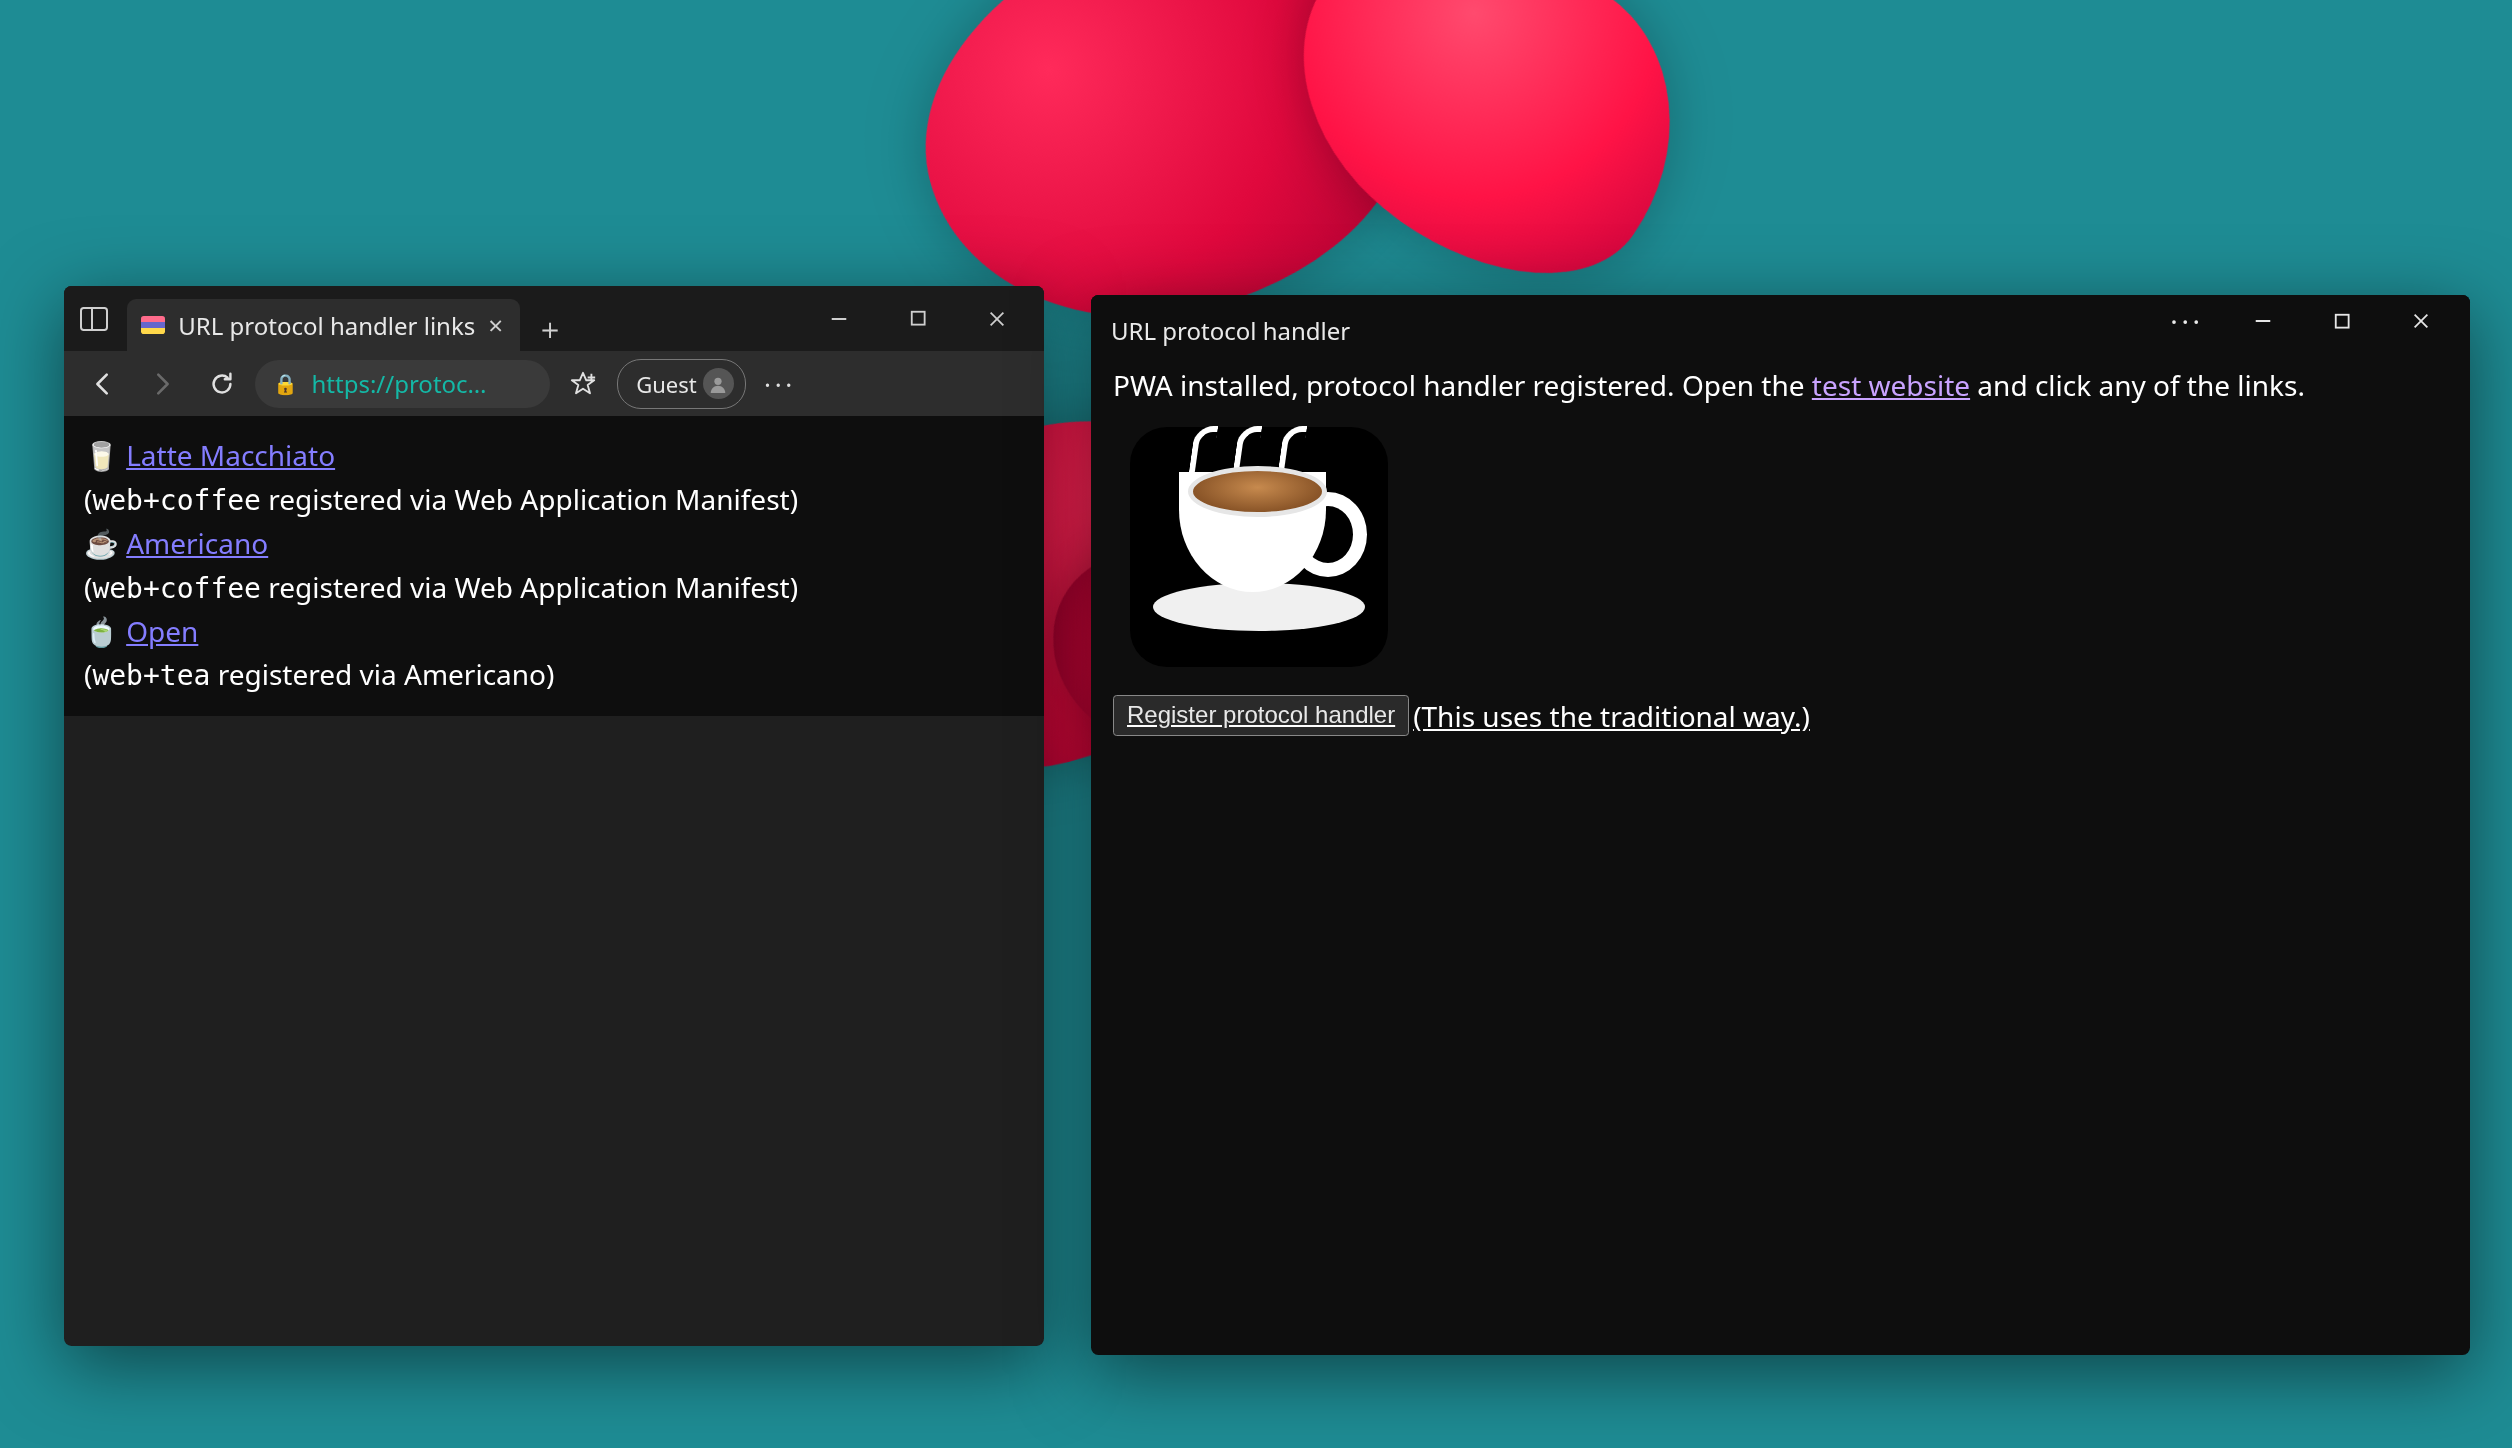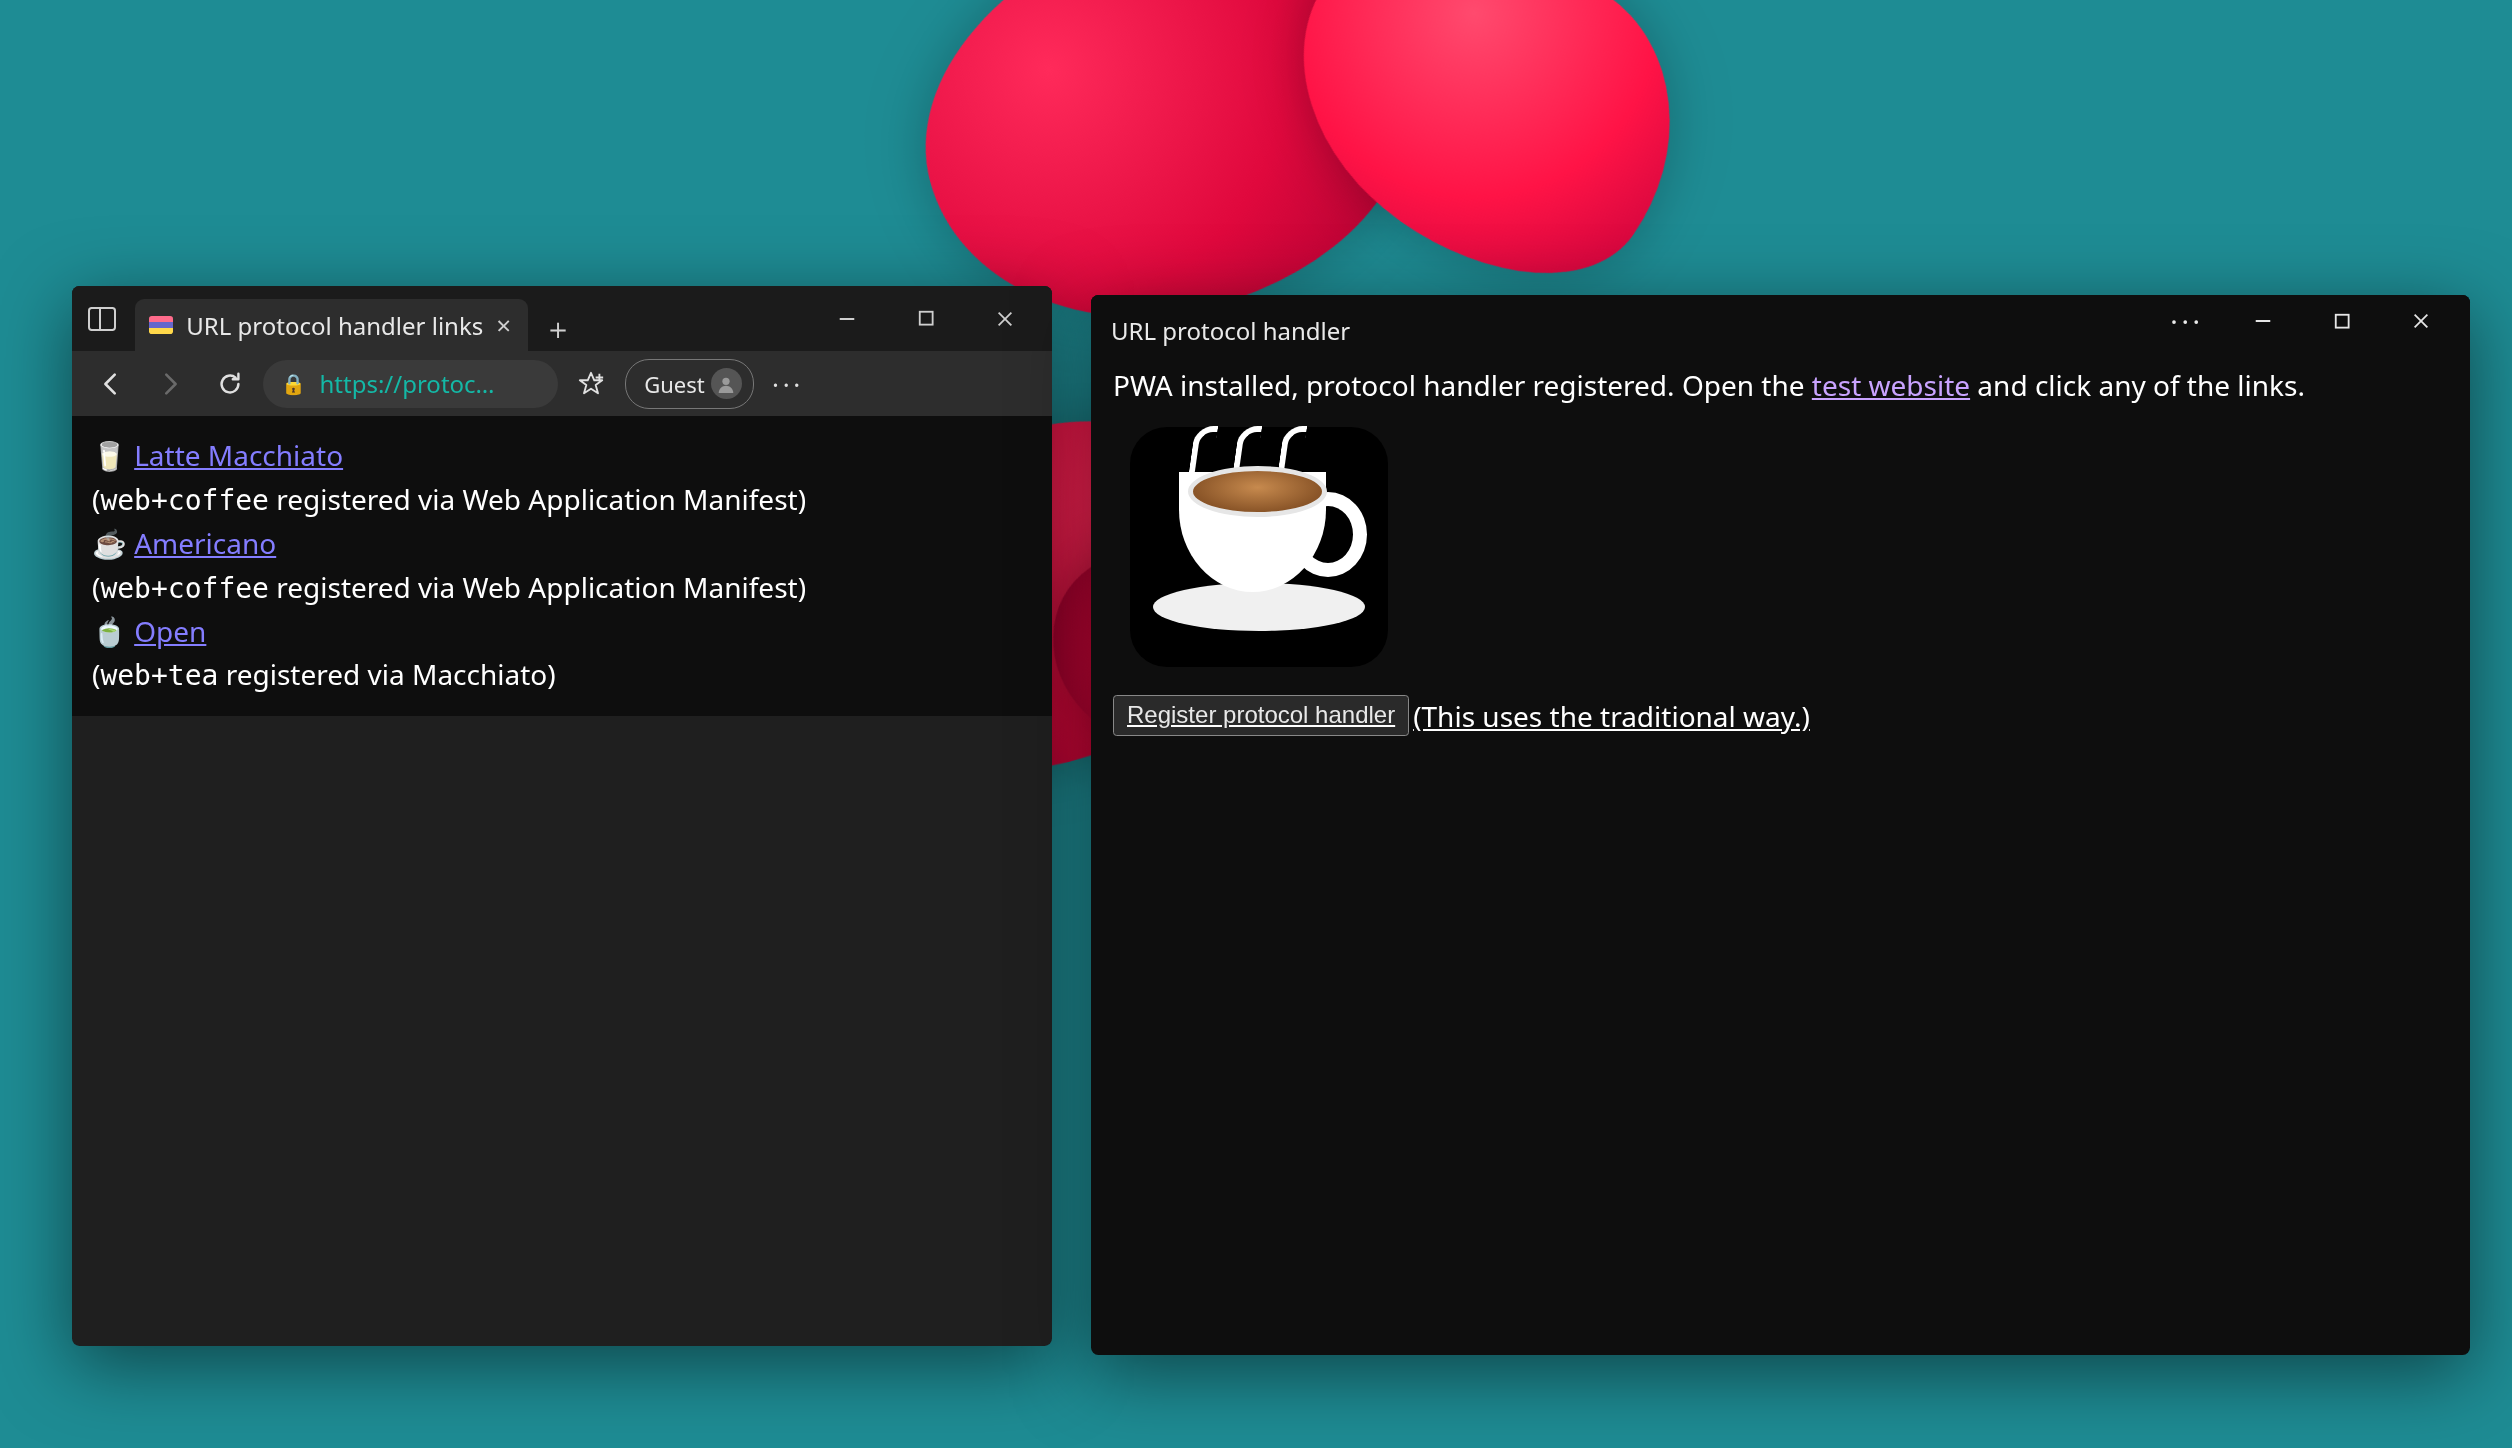"URL protocol handler links" .browser { left: 72px -> 64px }
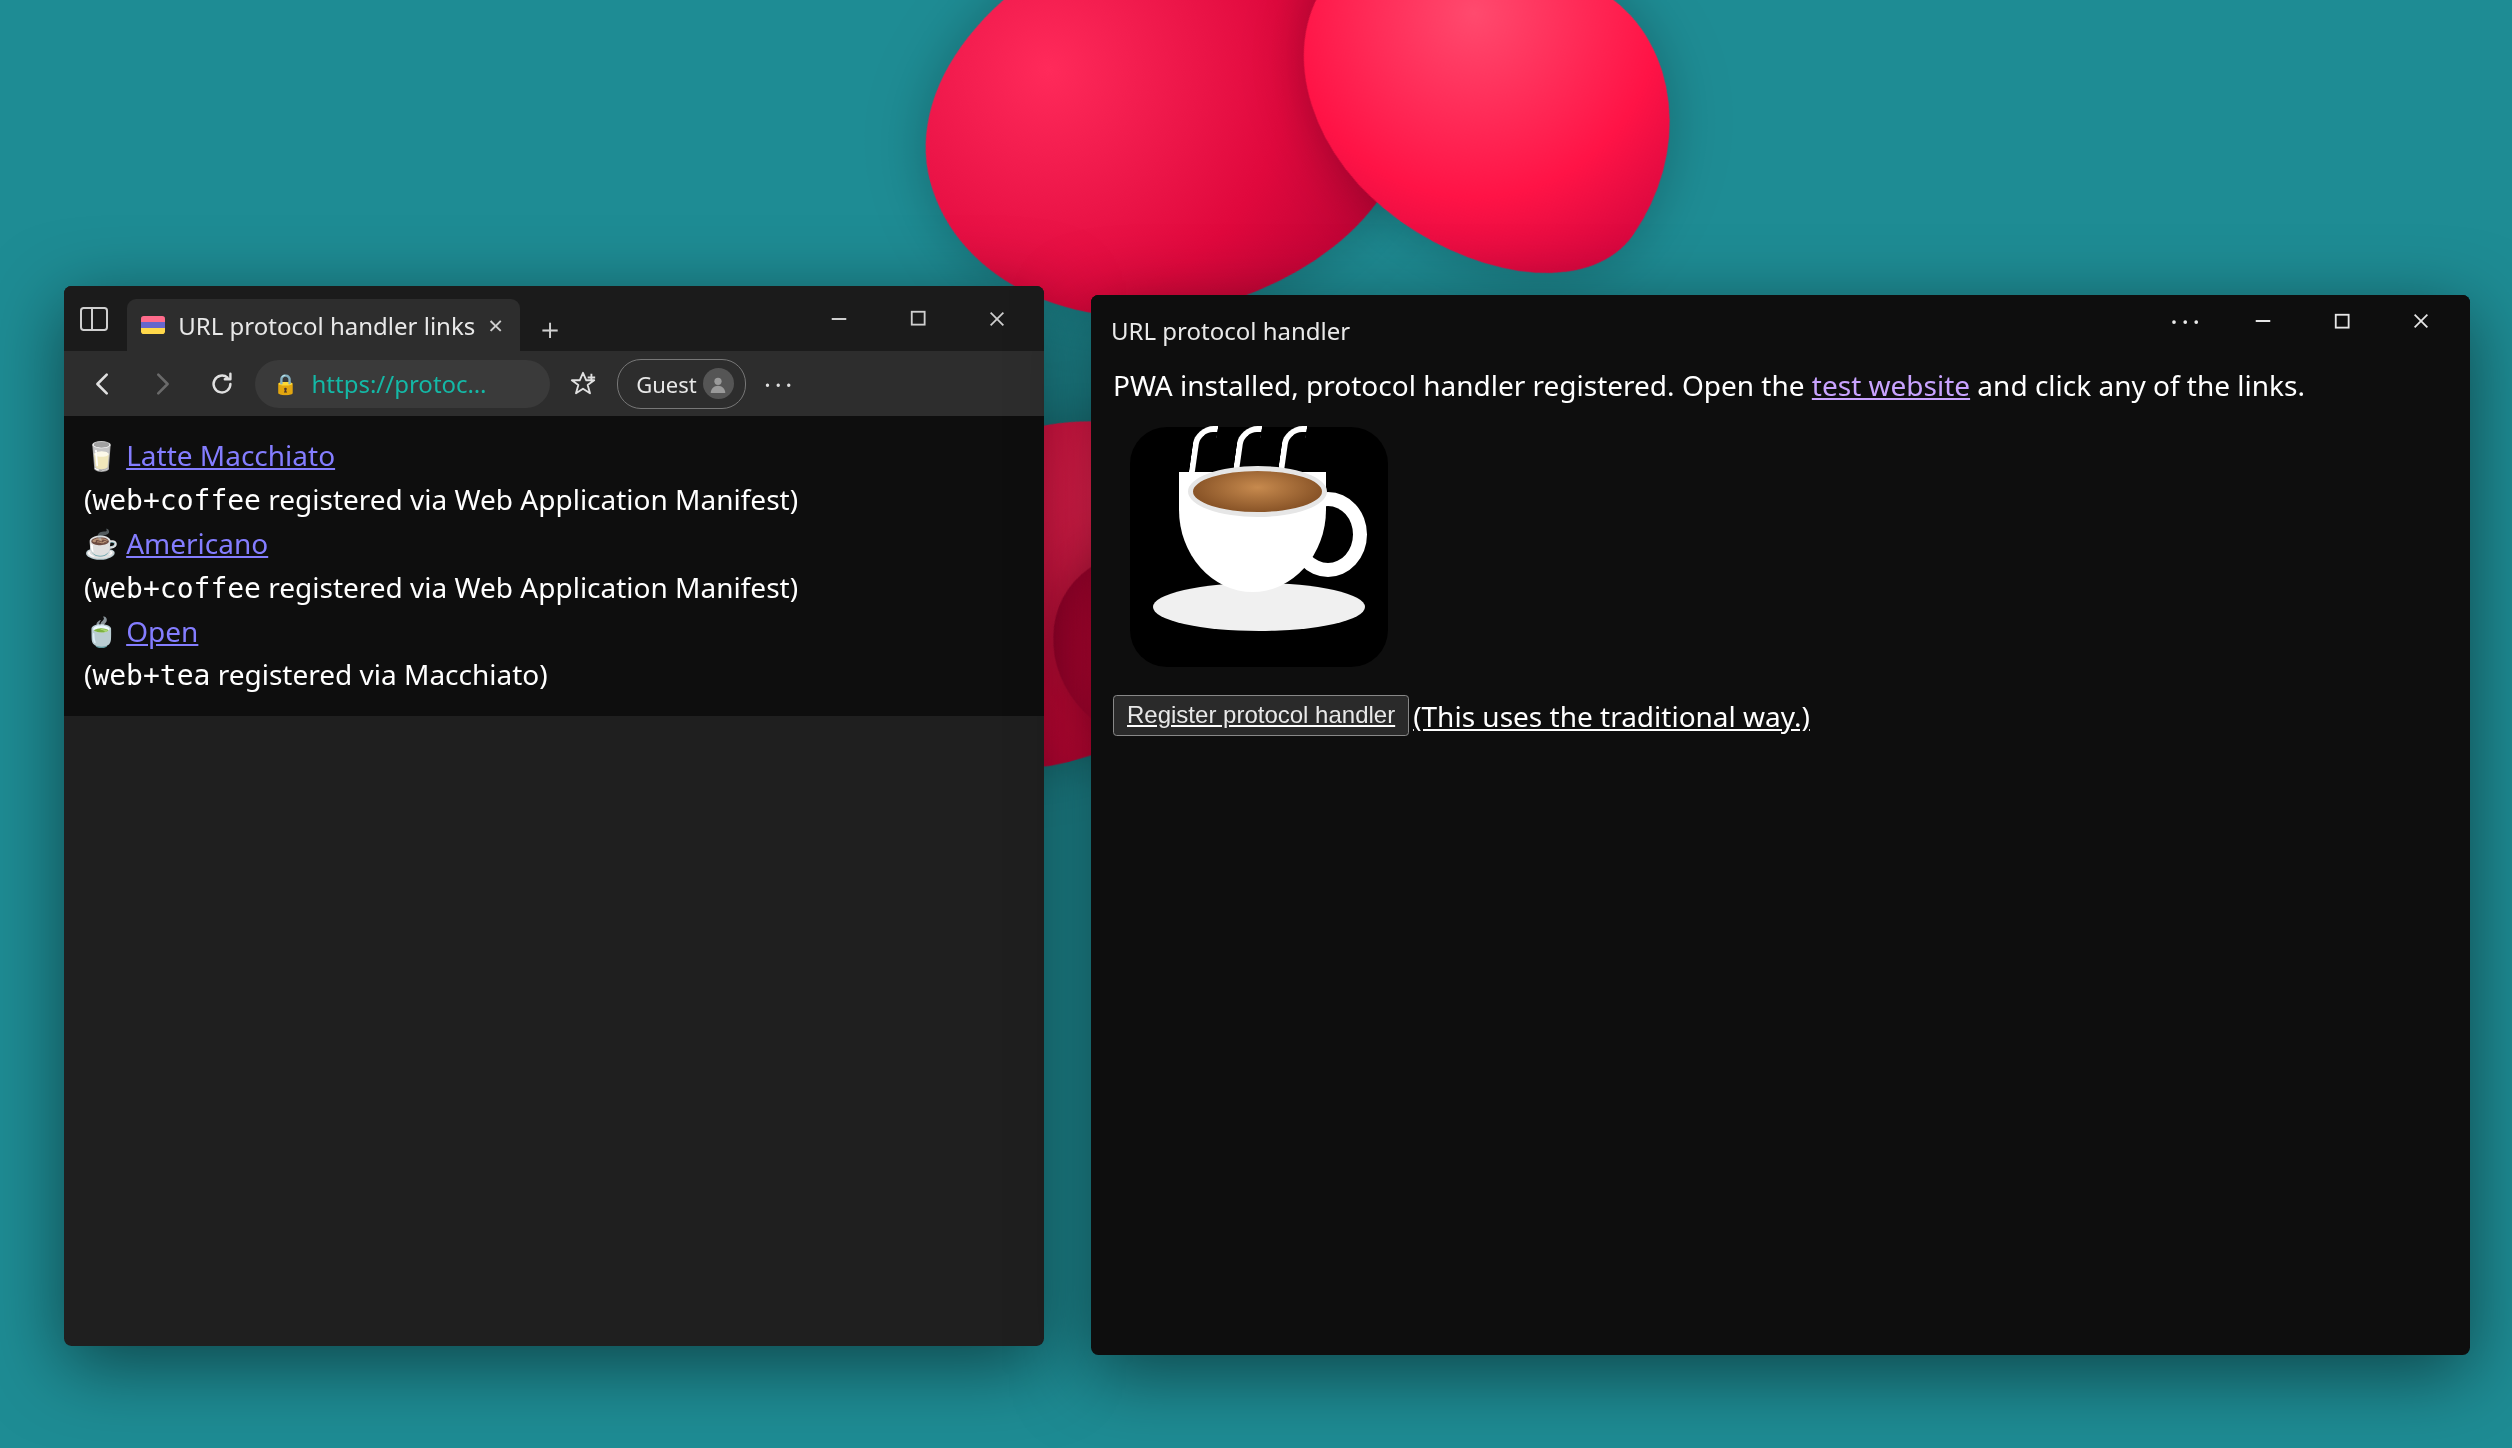"registered via Macchiato)" span { text: Macchiato -> Americano }
